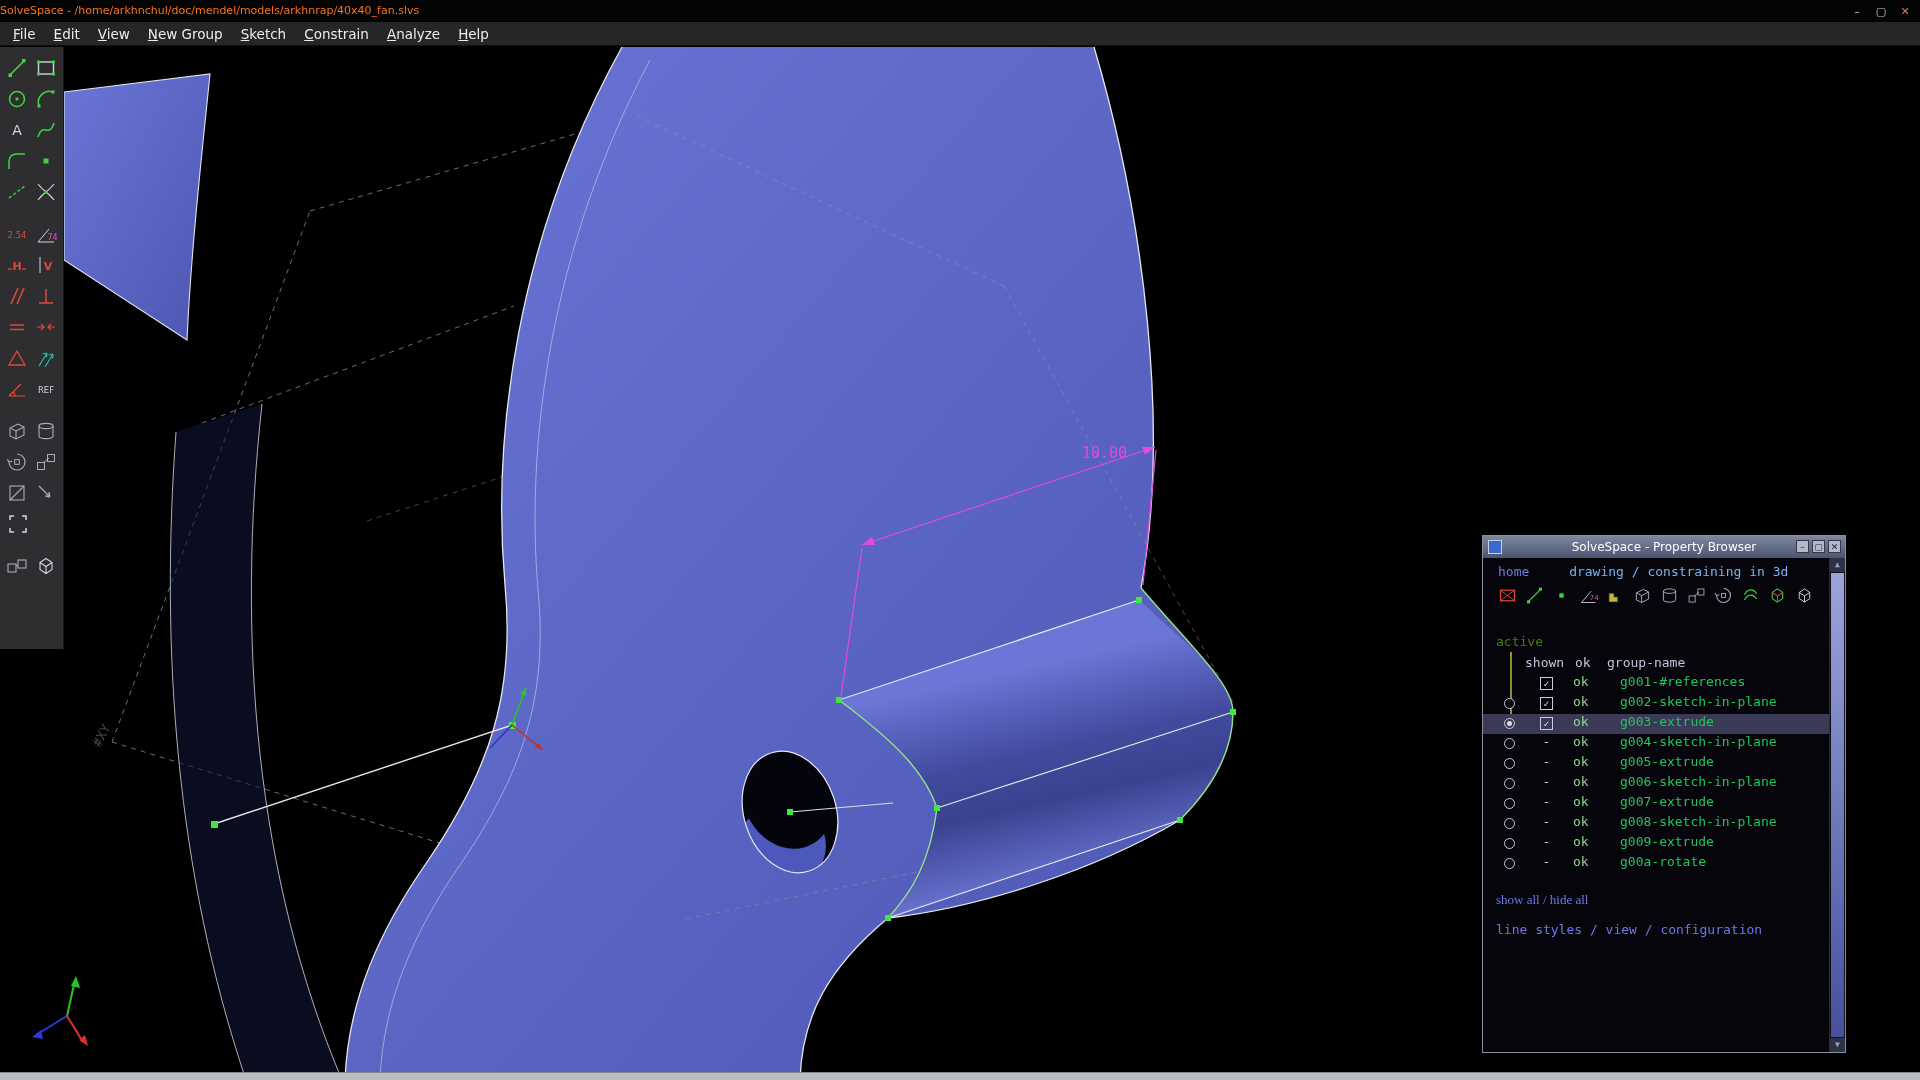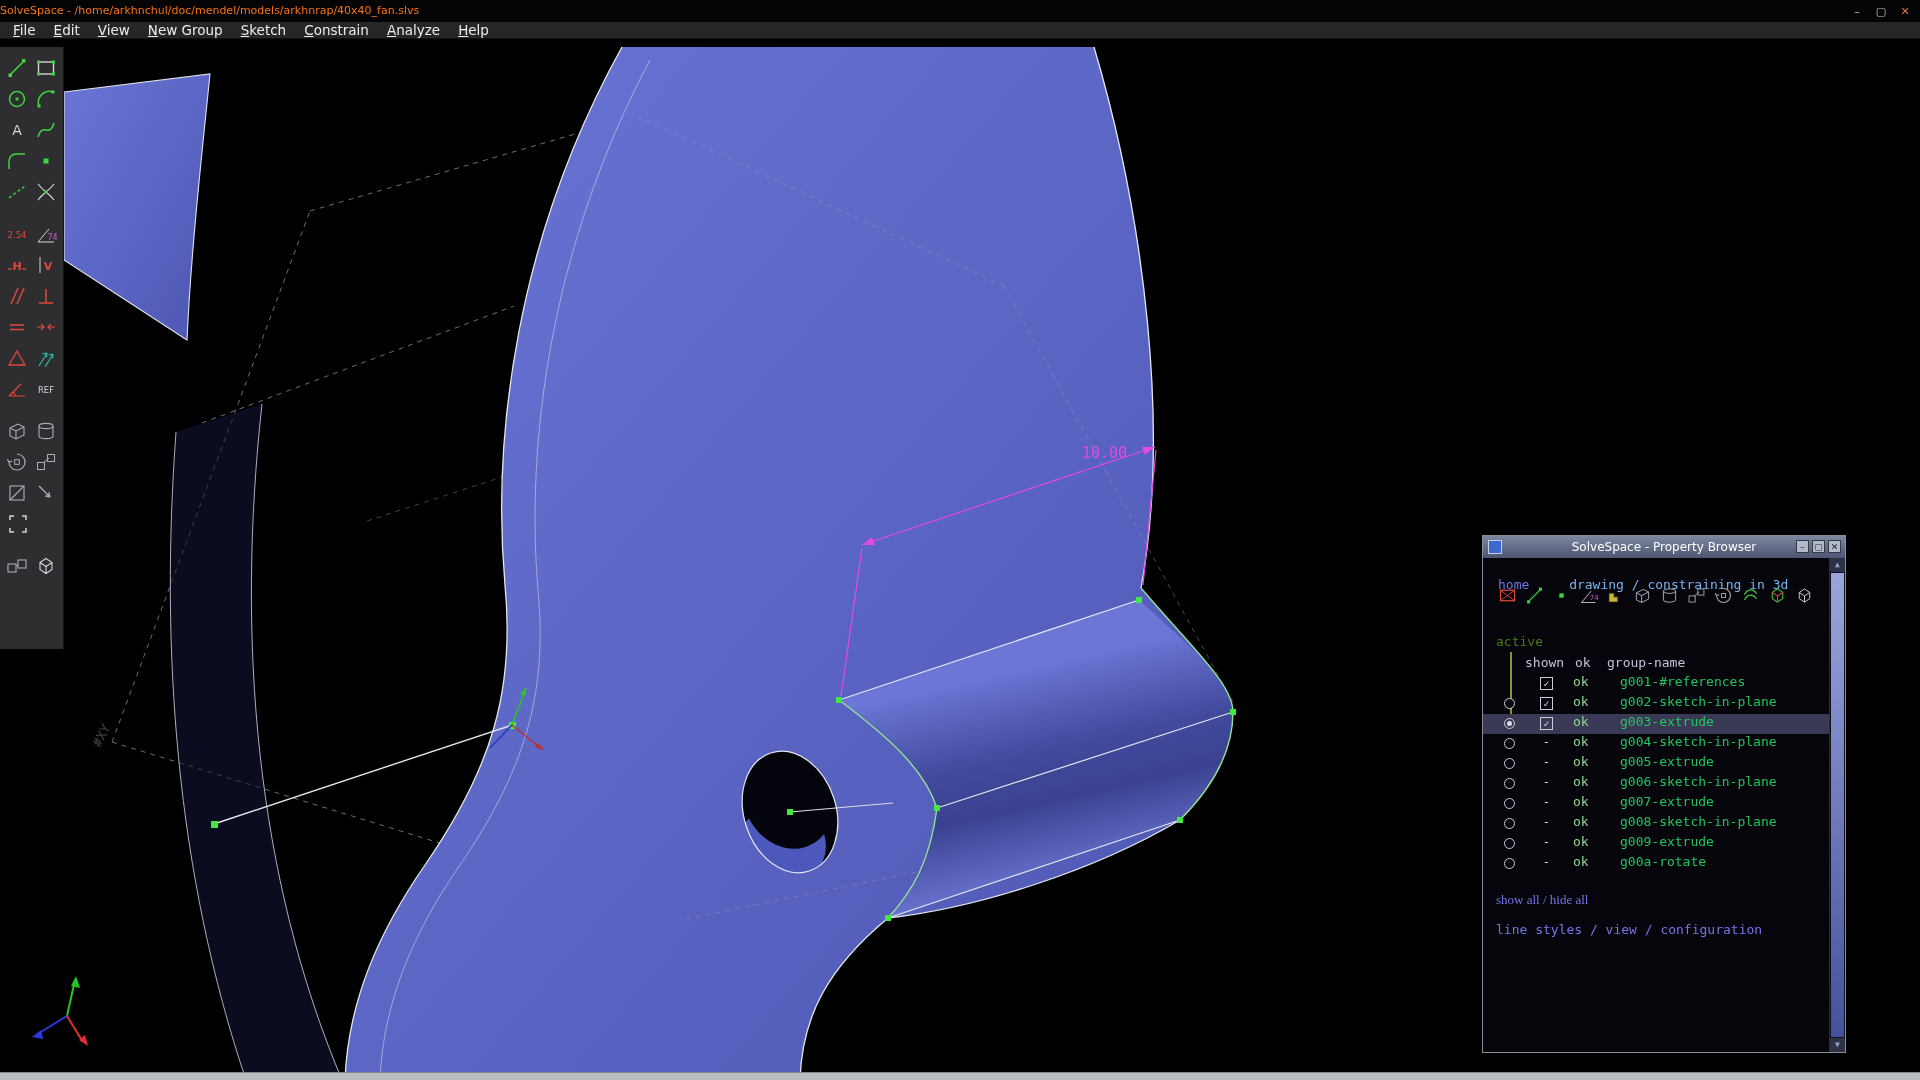"File" .menubar { height: 17px -> 24px }
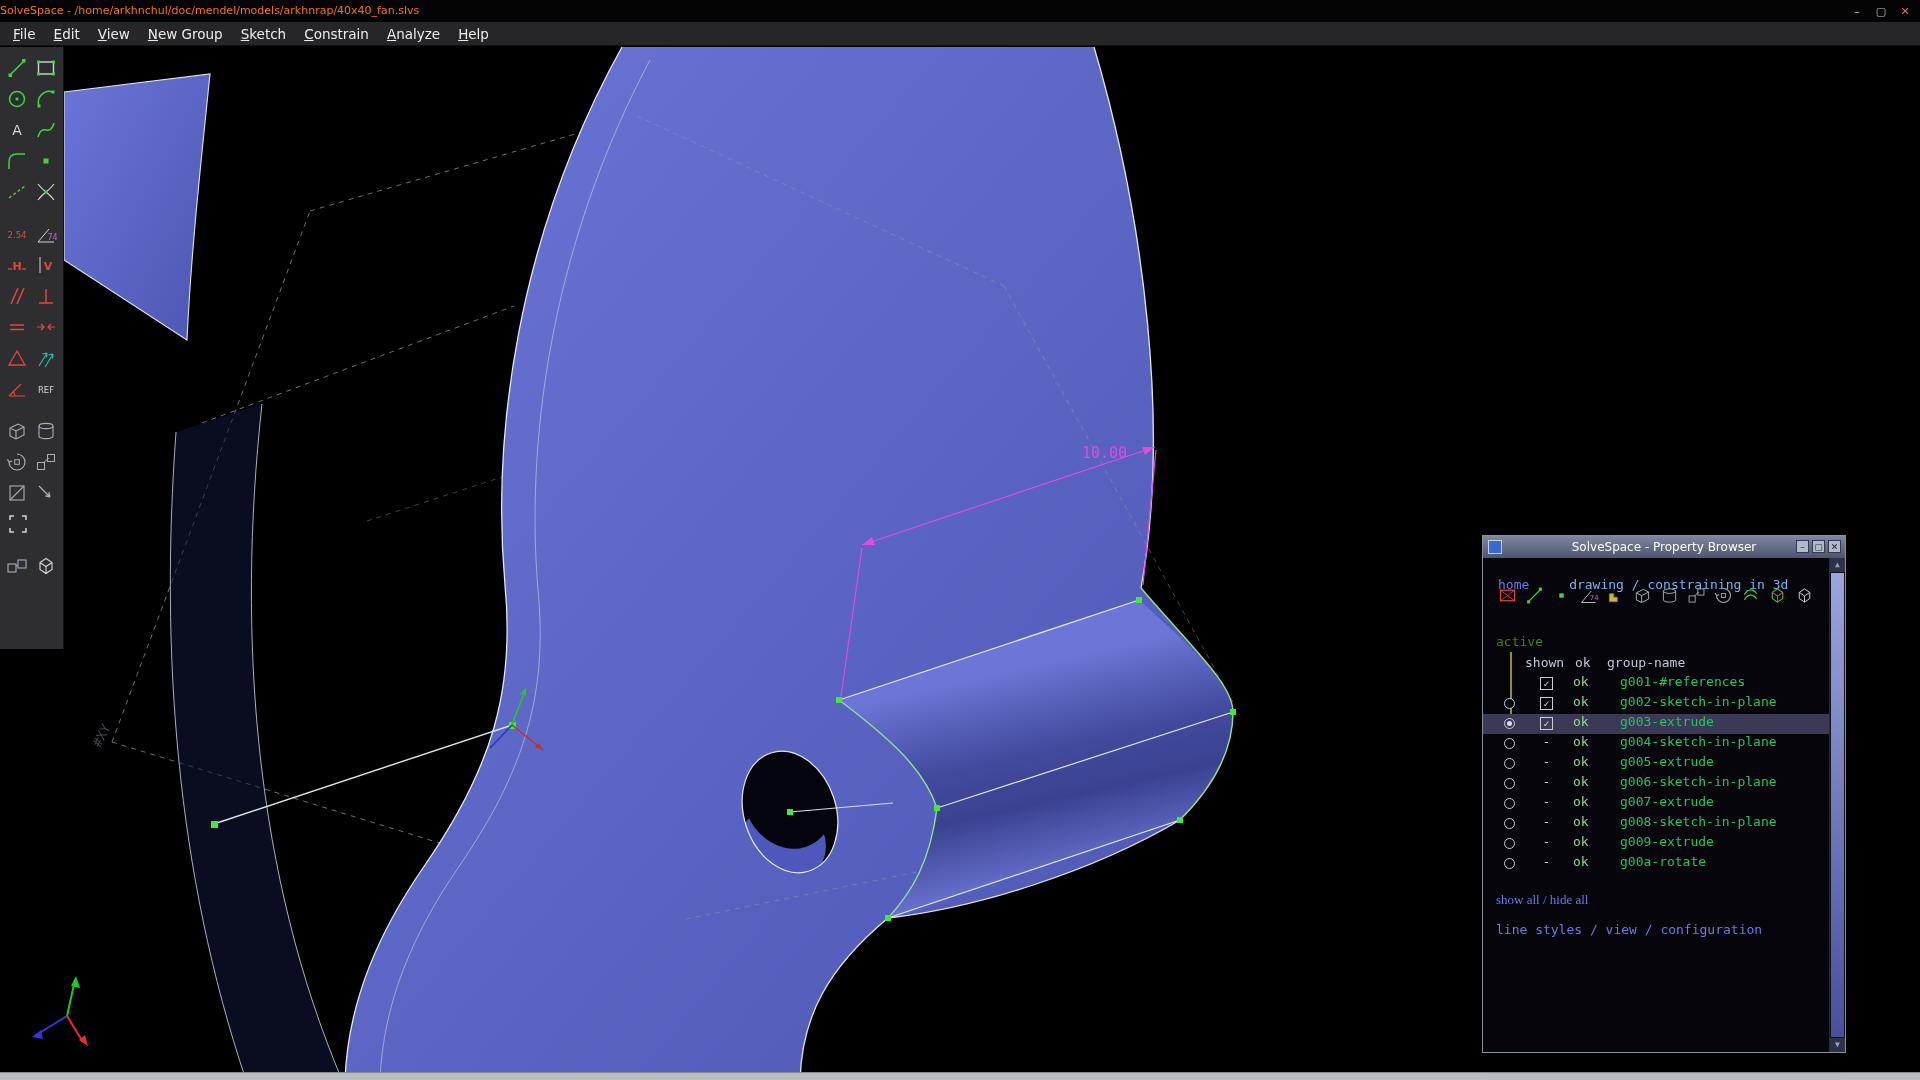"home drawing / constraining in" .pb-nav { top: 19px -> 6px }
